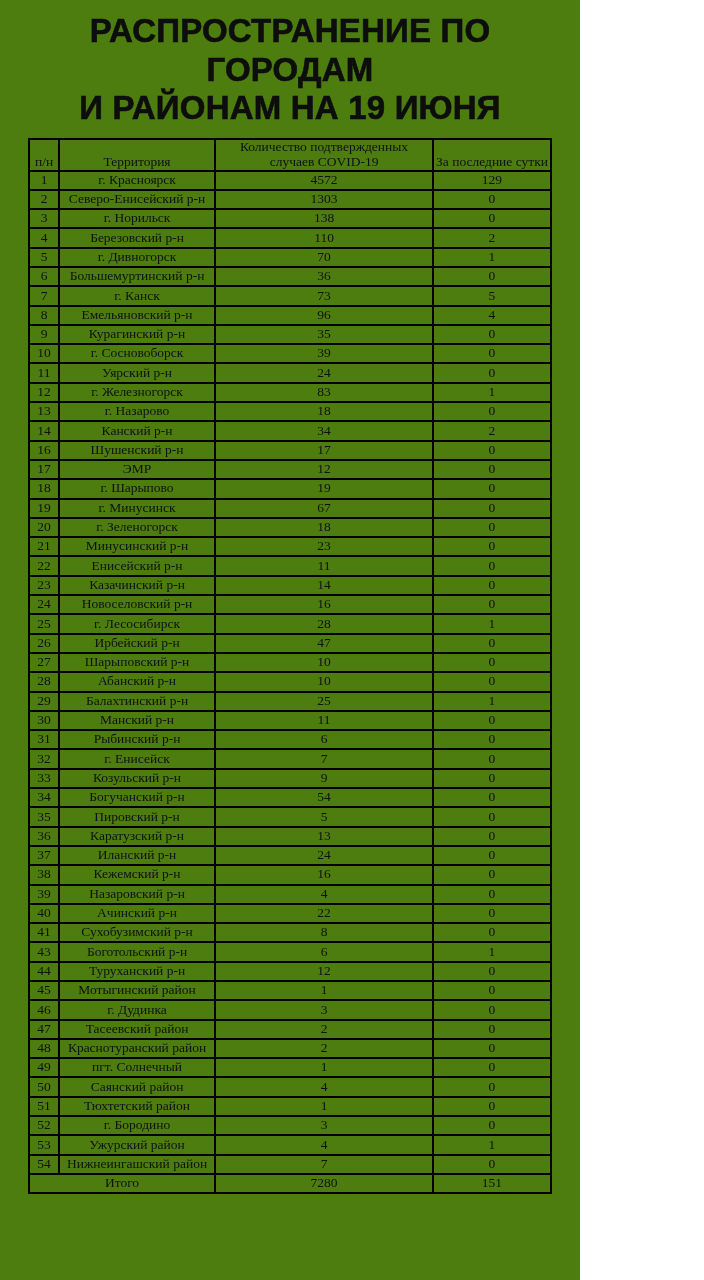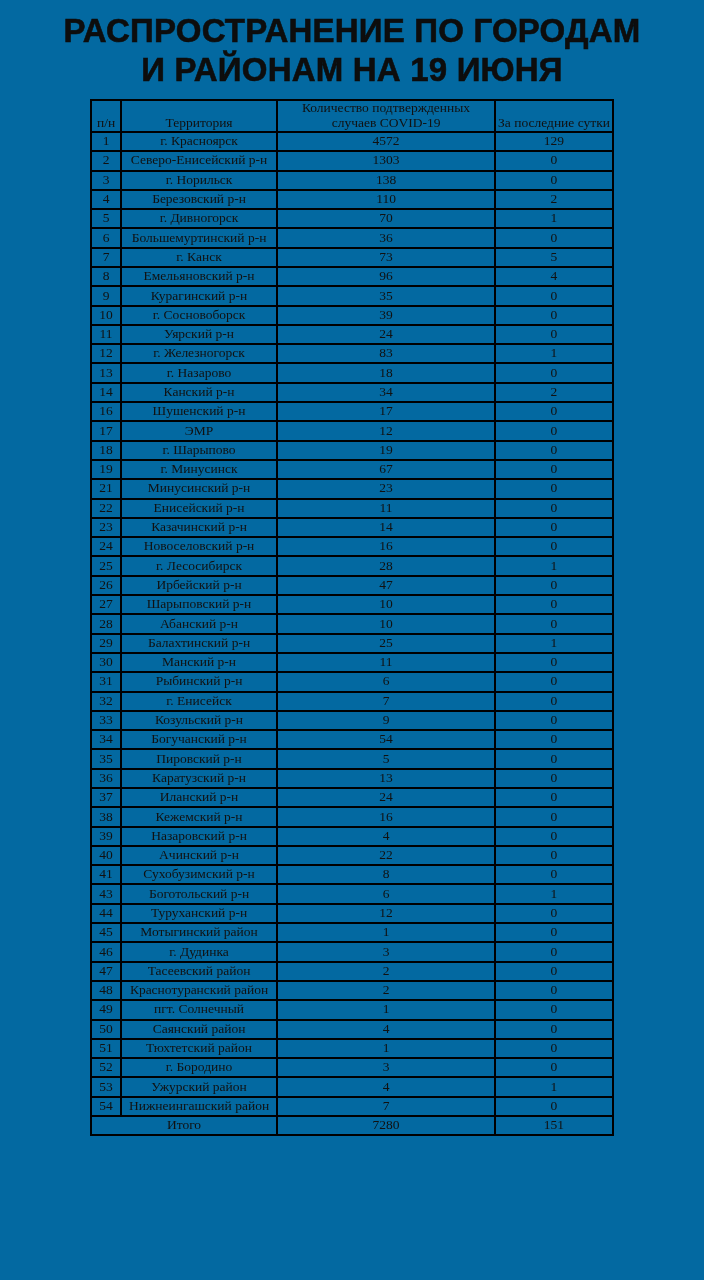"РАСПРОСТРАНЕНИЕ ПО ГОРОДАМ" .page { background: #0369a1 -> #4d7c0f; width: 704px -> 580px }
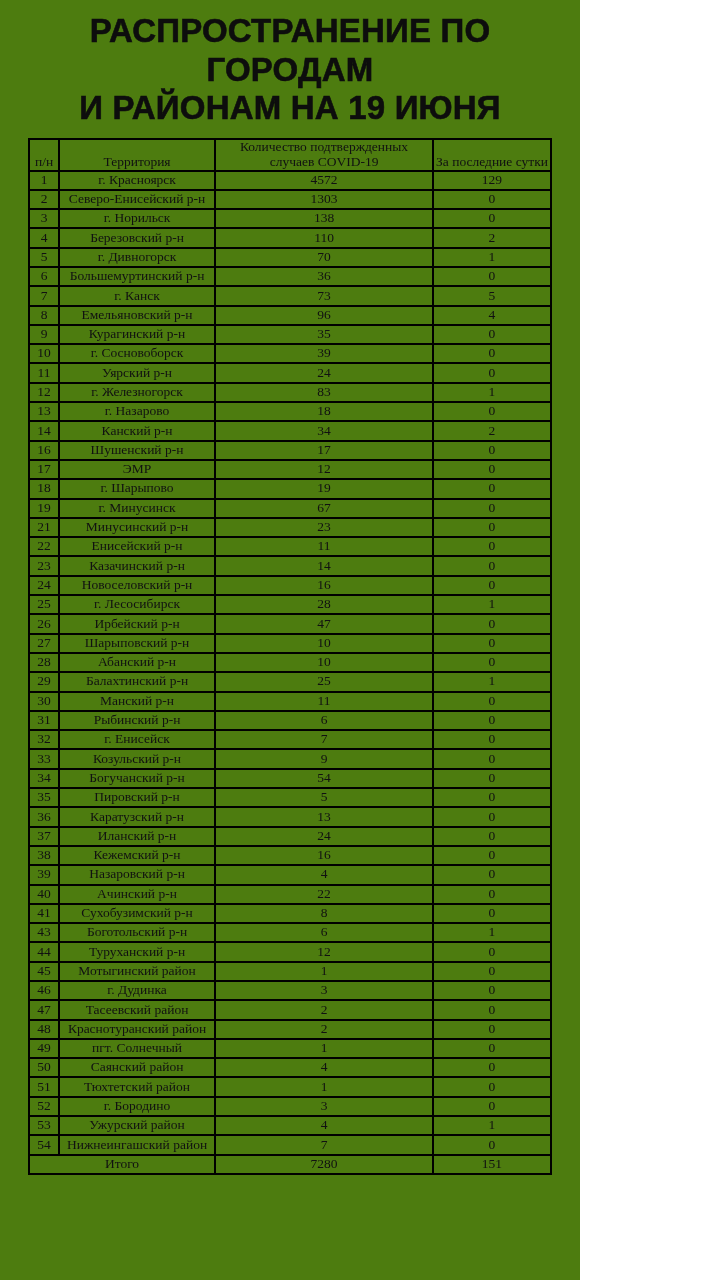"20" tr { html: none -> <tr> <td>20</td> <td>г. Зеленогорск</td> <td>18</td> <td>0</td> </tr> }
